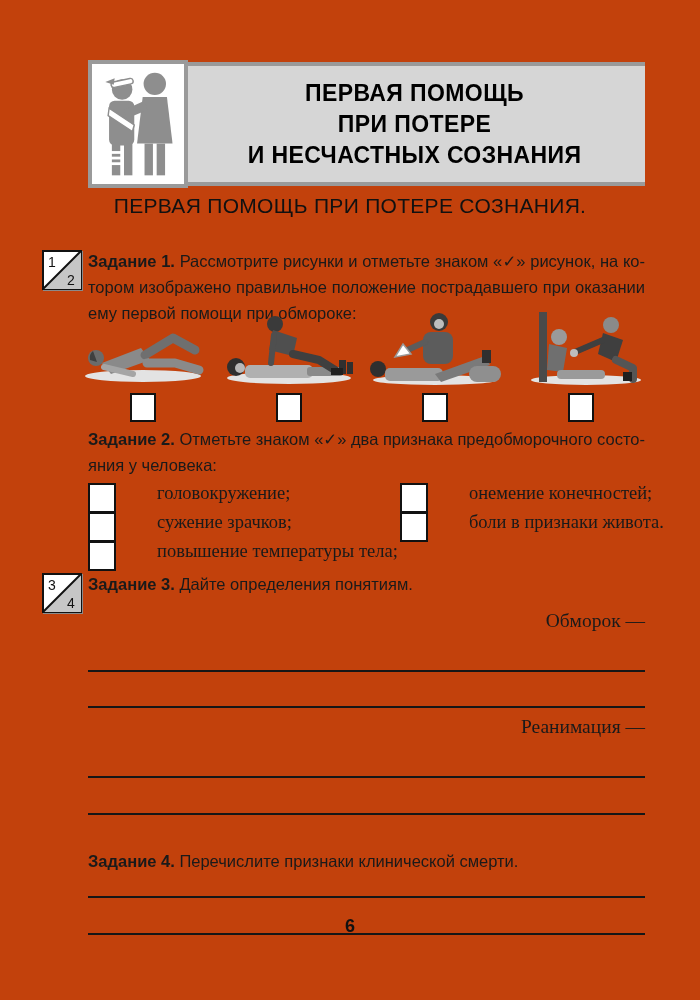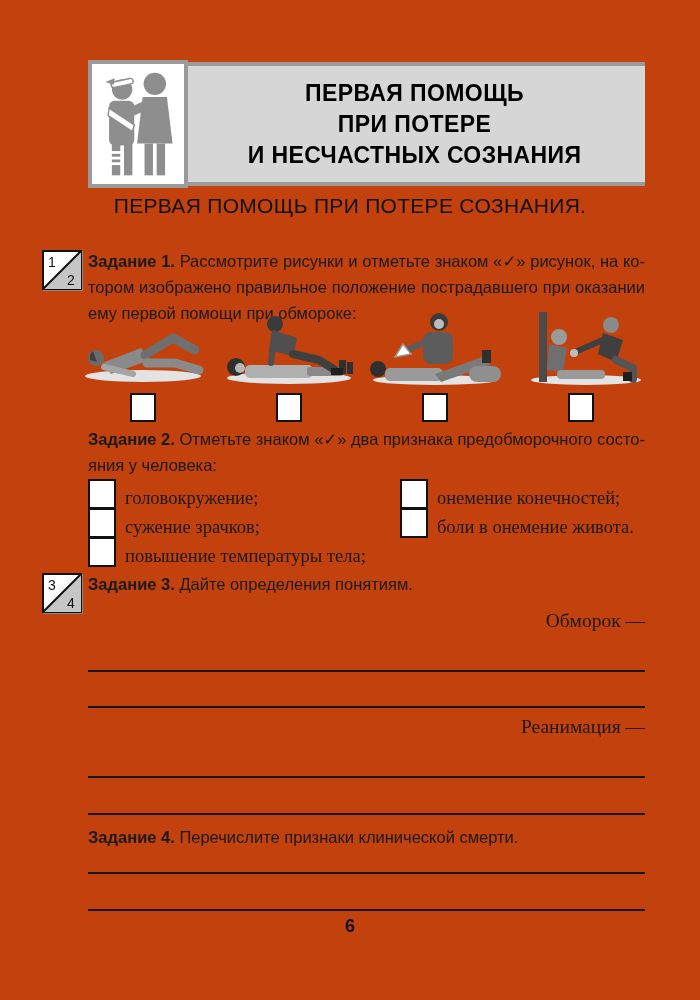"головокружение;" .opt-row { align-items: flex-end -> flex-start; gap: none -> 32px }
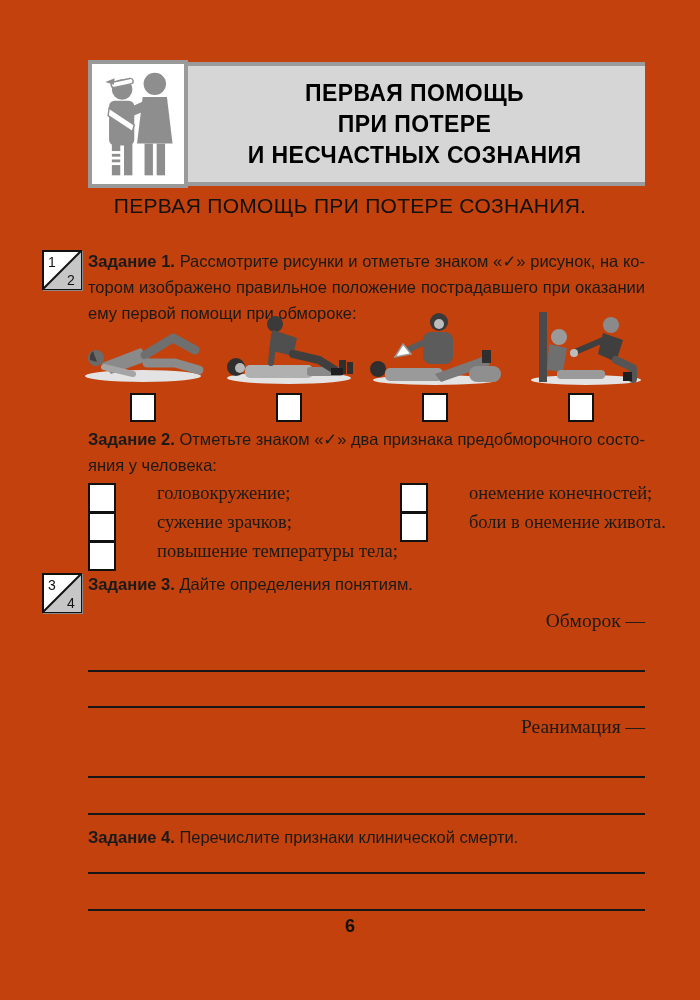"боли в онемение живота." div.opt-label { text: онемение -> признаки }
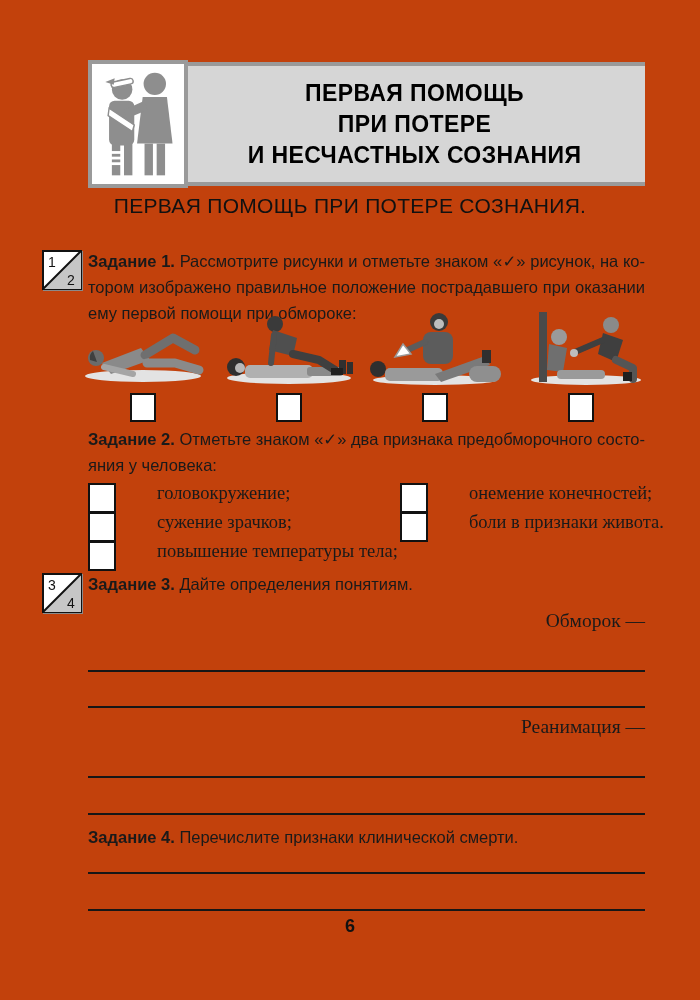"Задание 4. Перечислите признаки" div.task { top: 824px -> 848px }
